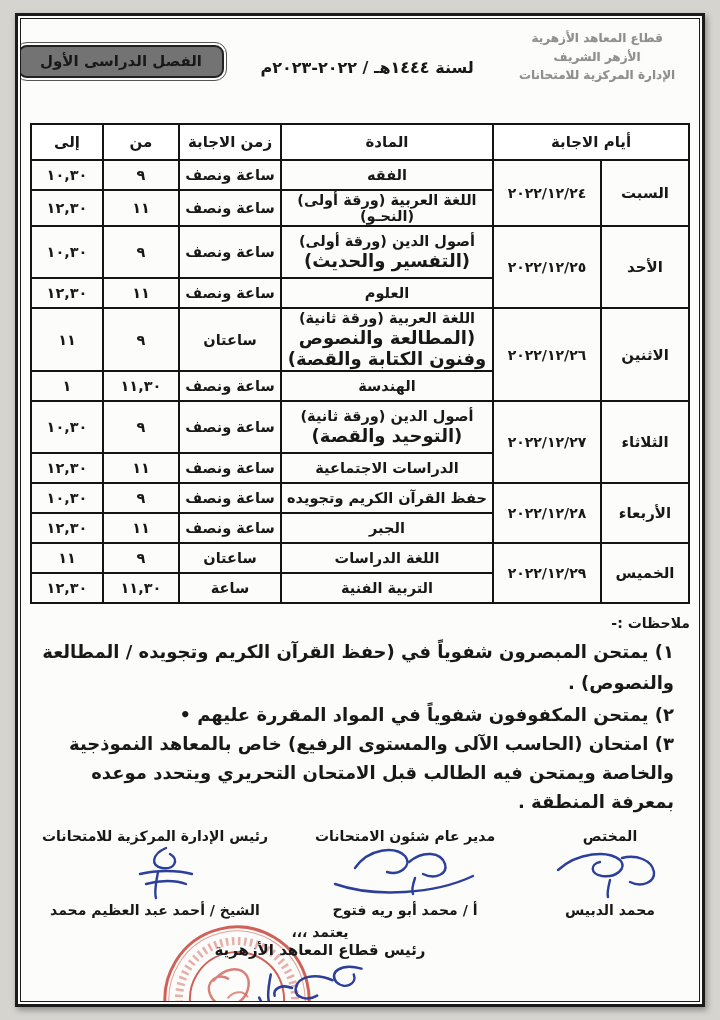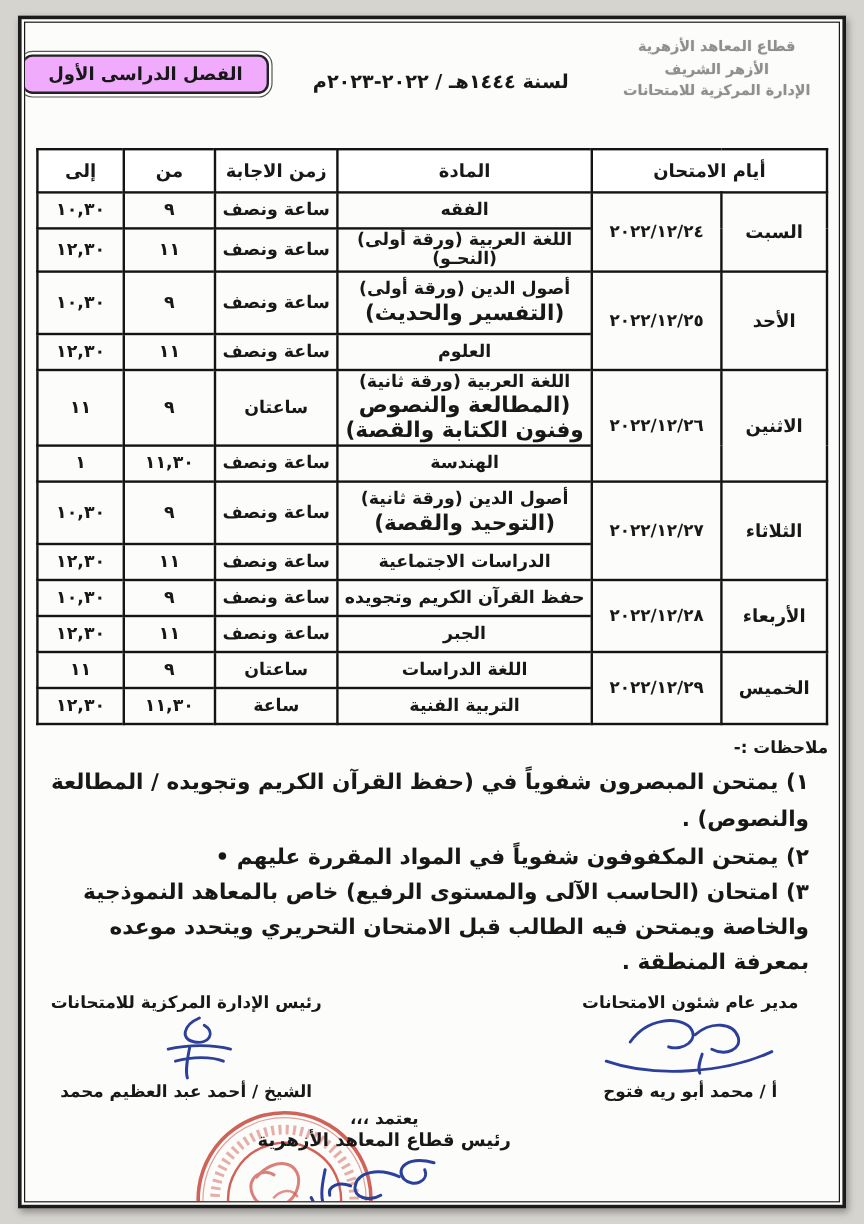"الفصل الدراسى الأول" .badge { background: #f0abfc -> #737373 }
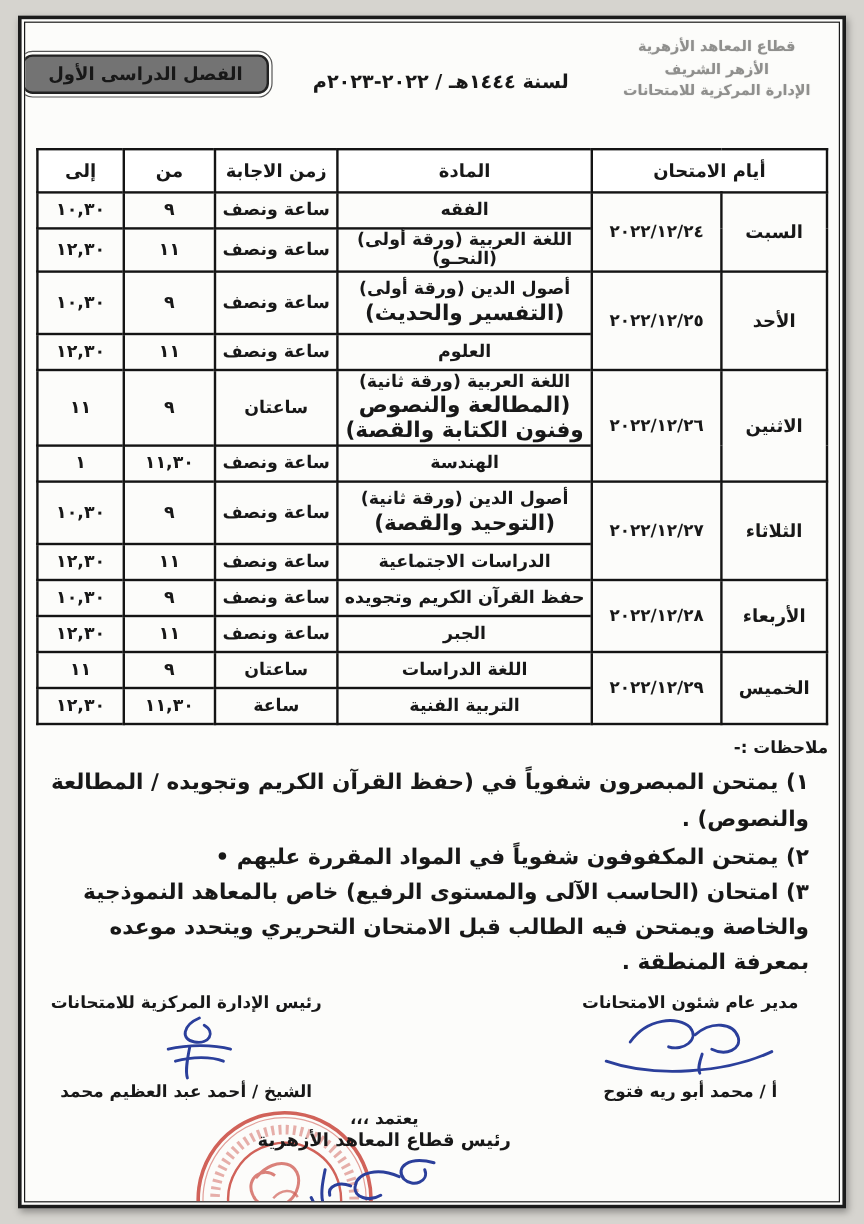"أيام الامتحان" th { text: الامتحان -> الاجابة }
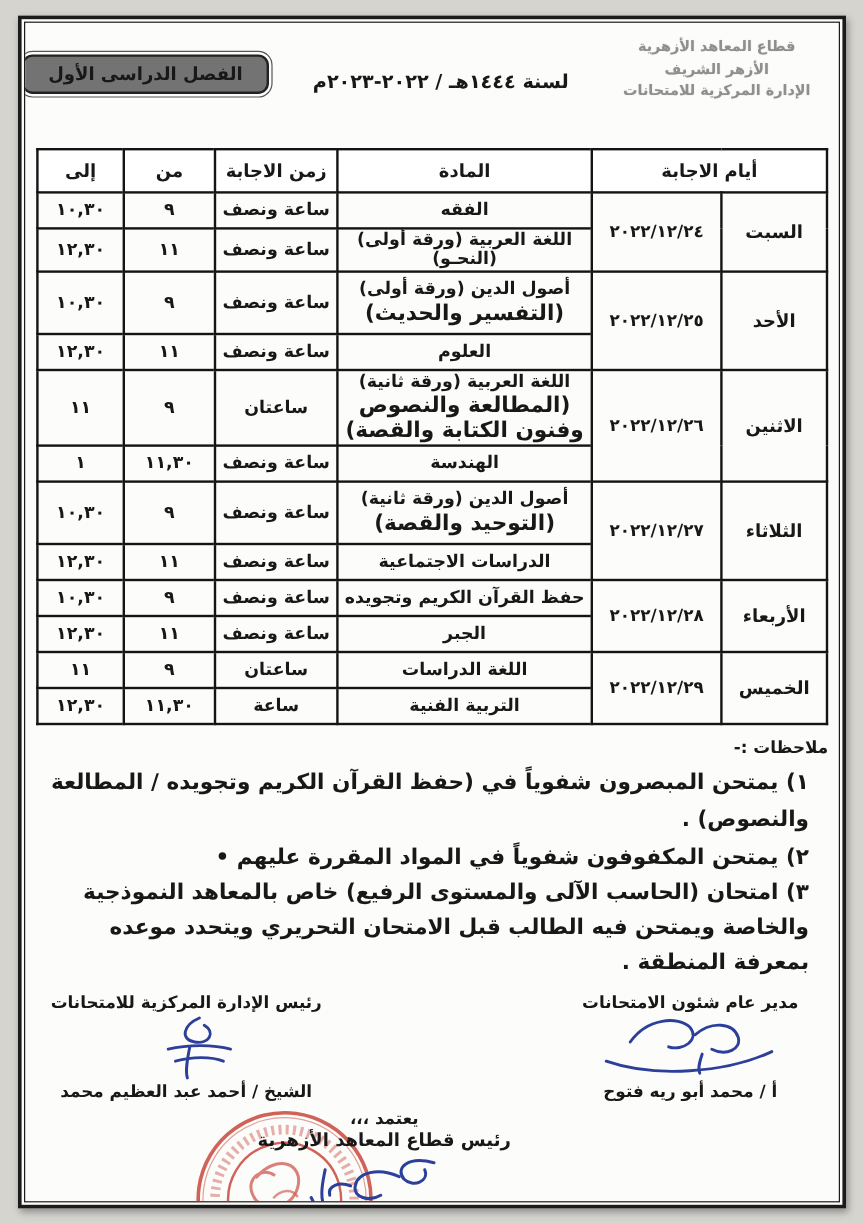"المختص" div.sig-col { html: none -> <div> <div>المختص</div> <svg> <g> <path></path> <path></path> <path></path> </g> </svg> <div>محمد الدبيس</div> </div> }
